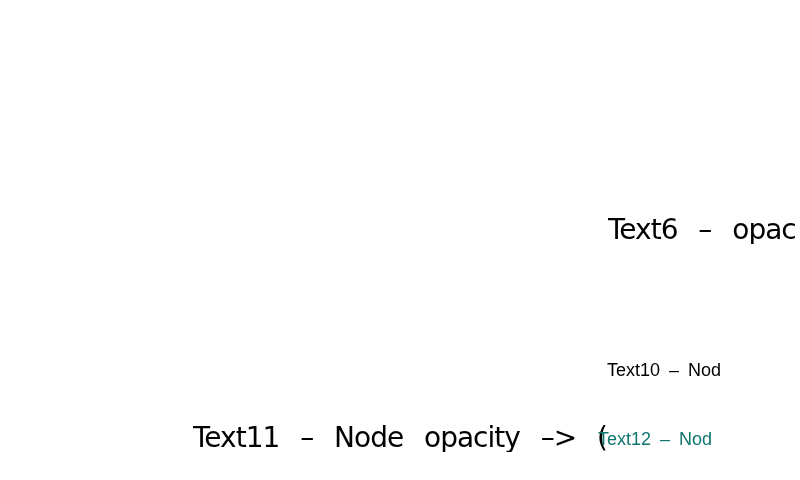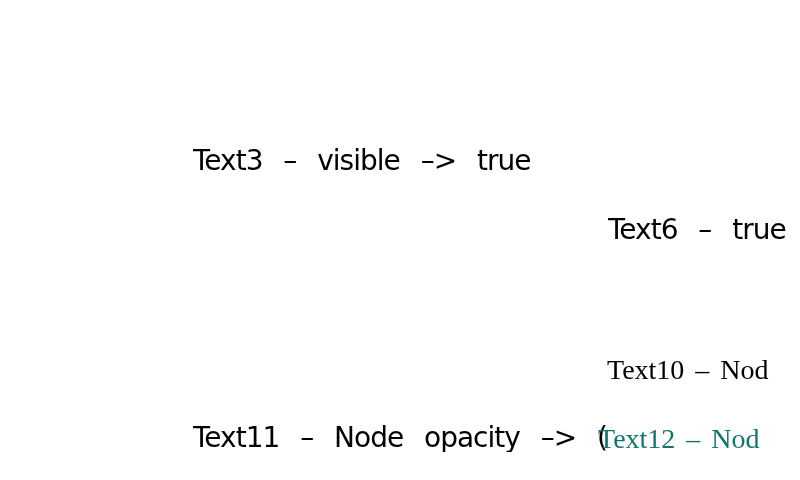"Text3 – visible –> true" div.t { html: <div>Text3 – visible –&gt; true</div> -> none }
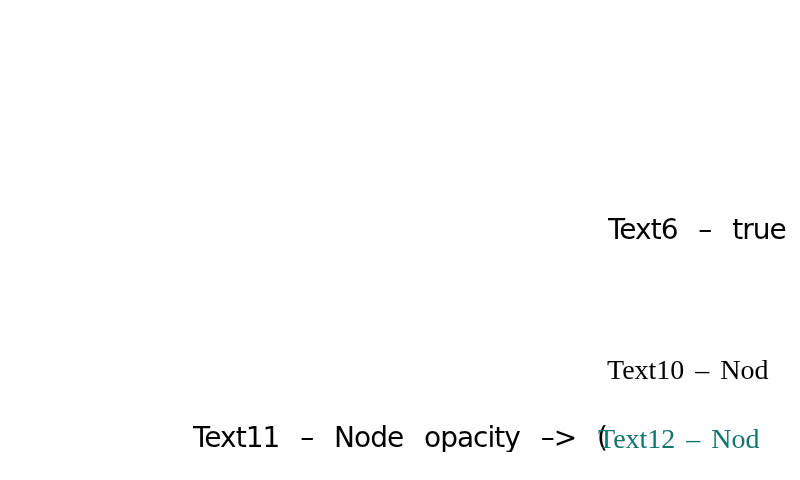"Text6 – true" div.t { text: true -> opac }
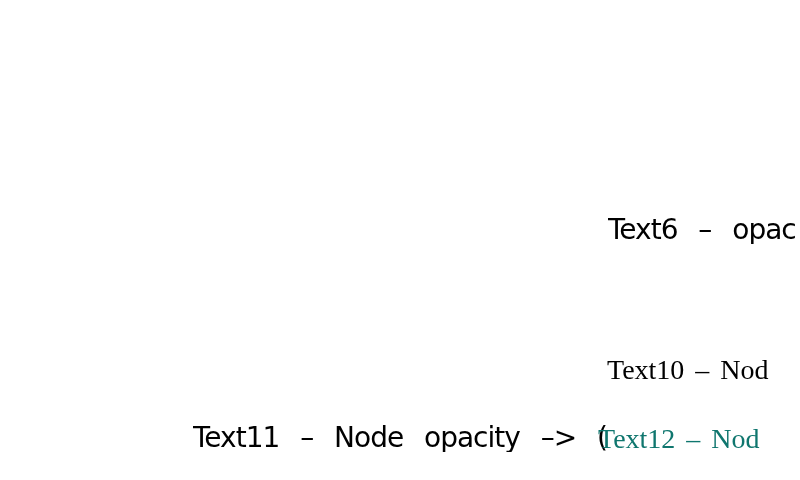"Text10 – Nod" .mono { font-family: Liberation Serif, serif -> Liberation Sans, sans-serif; font-size: 28px -> 18px }
